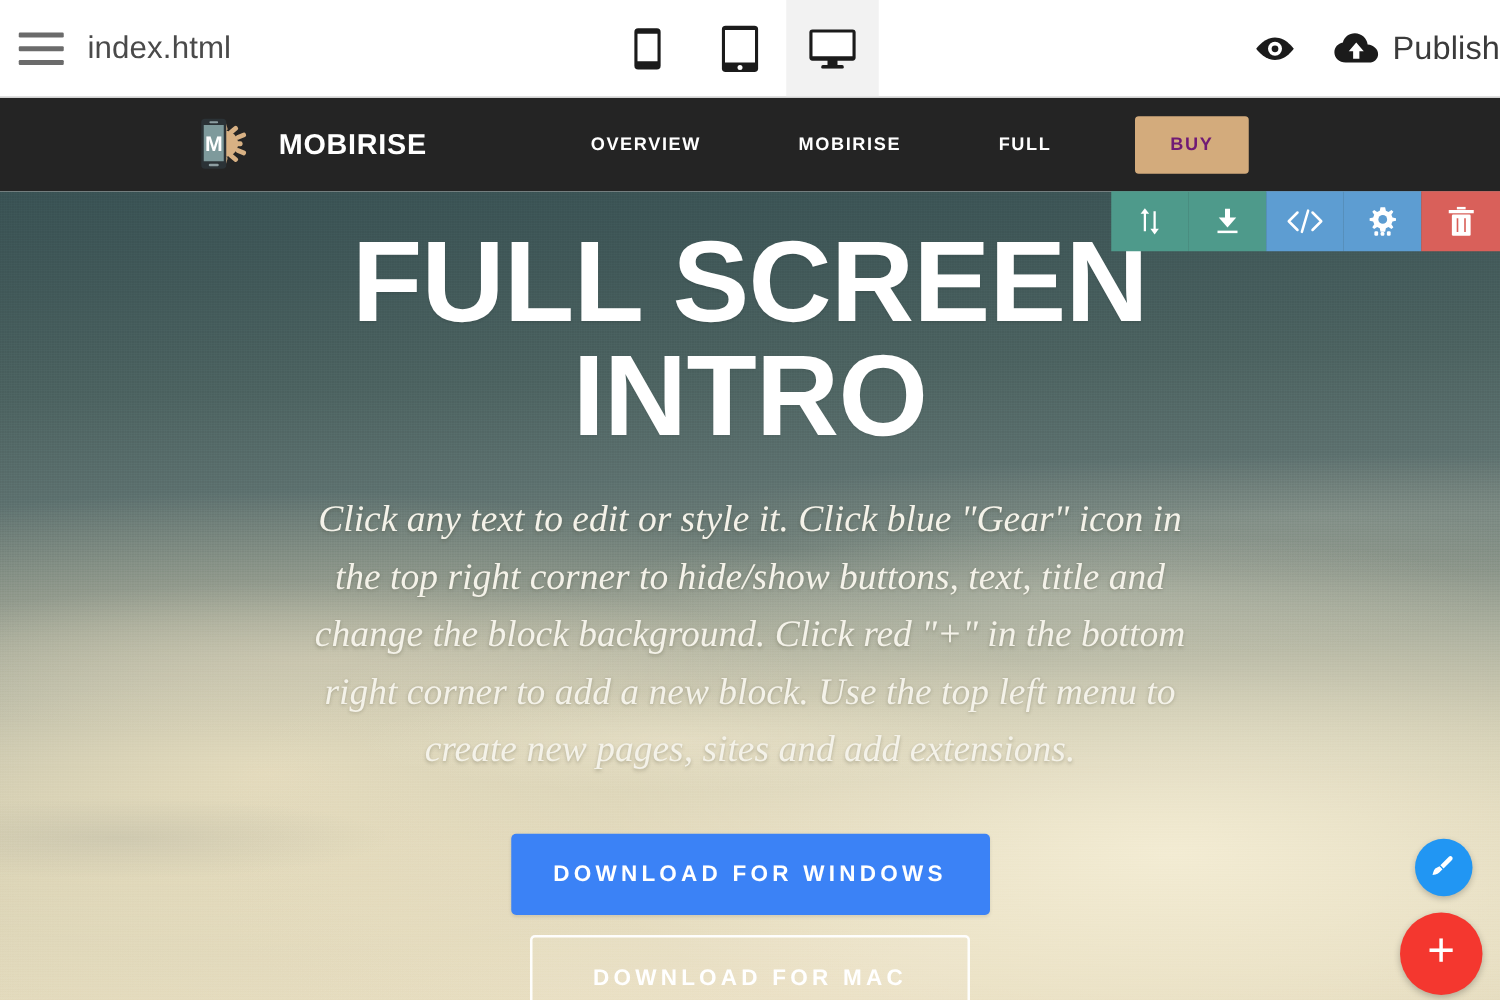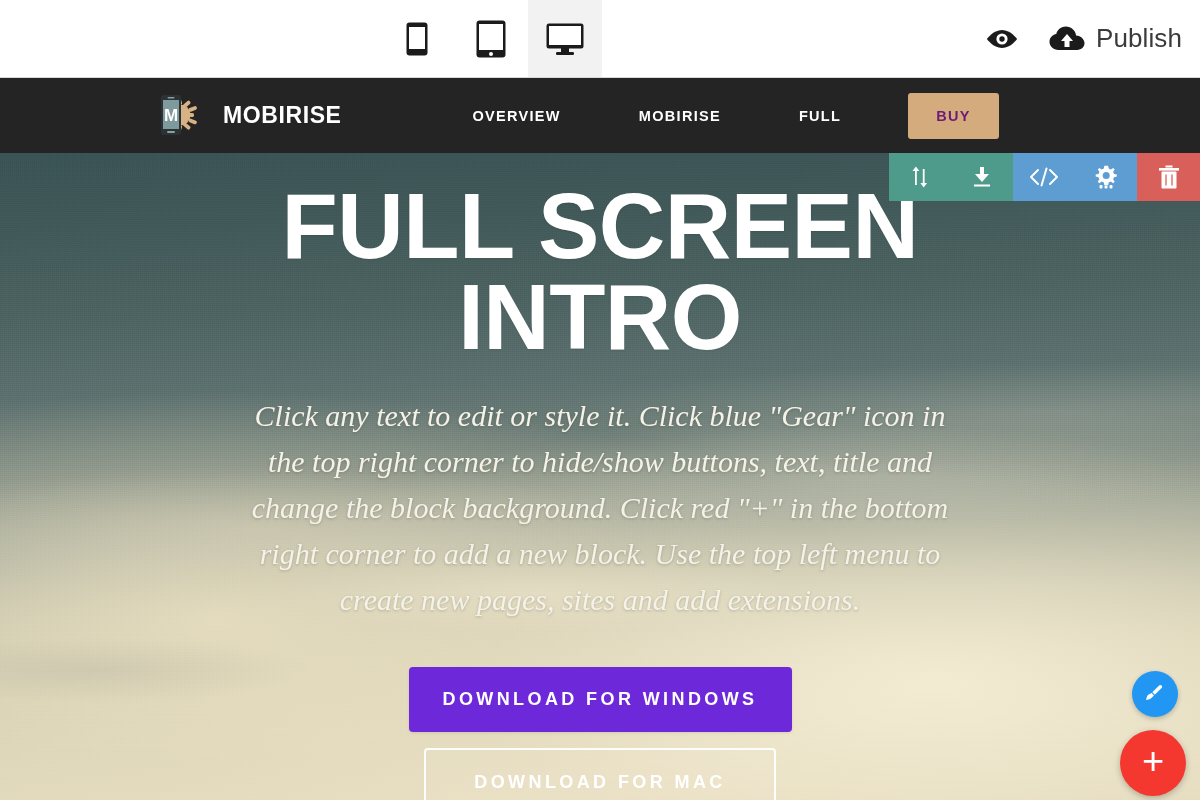"index.html" div.appbar-left { html: none -> <div> <div> <span></span> <span></span> <span></span> </div> <div>index.html</div> </div> }
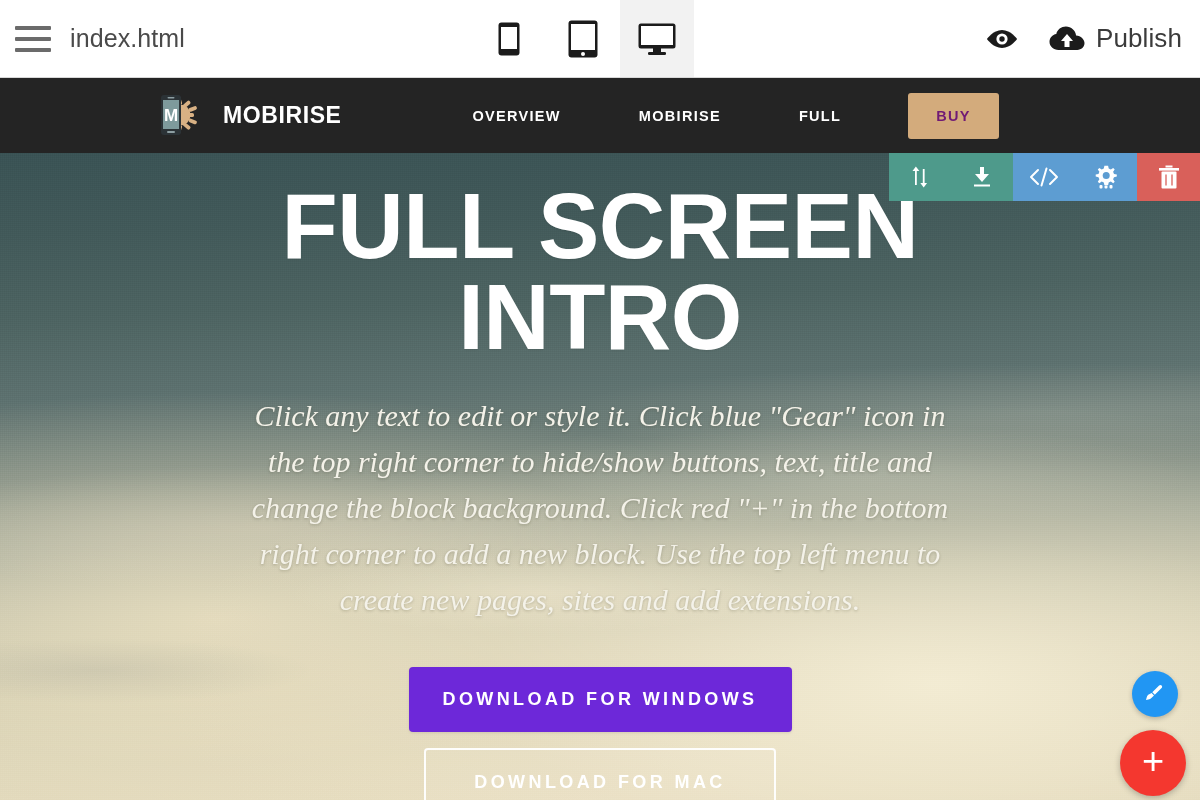"Publish" .appbar-right { padding-right: 18px -> 0 }
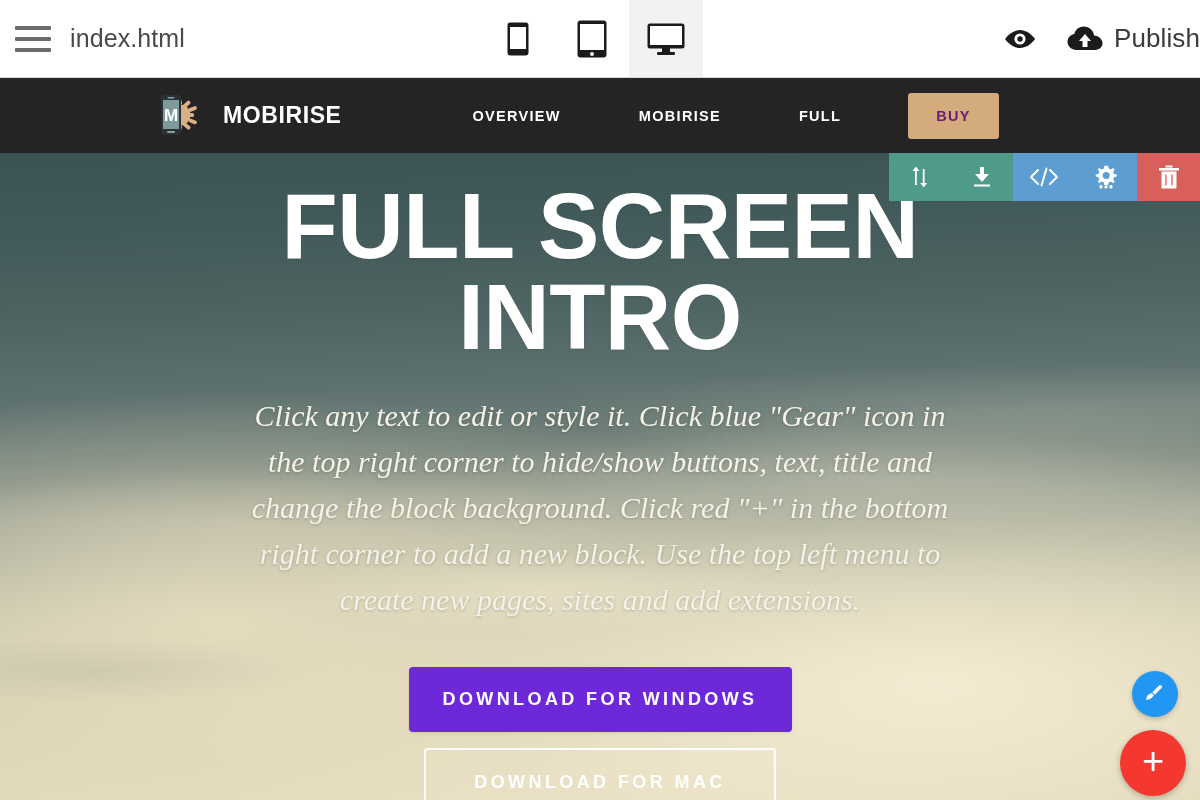"DOWNLOAD FOR WINDOWS" .btn-windows { background: #6d28d9 -> #3b82f6 }
